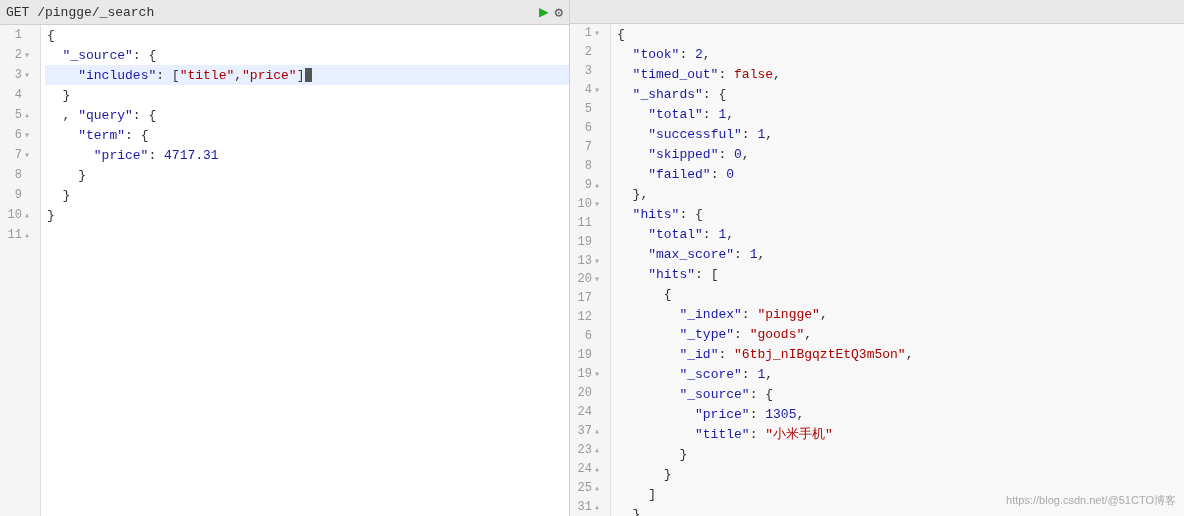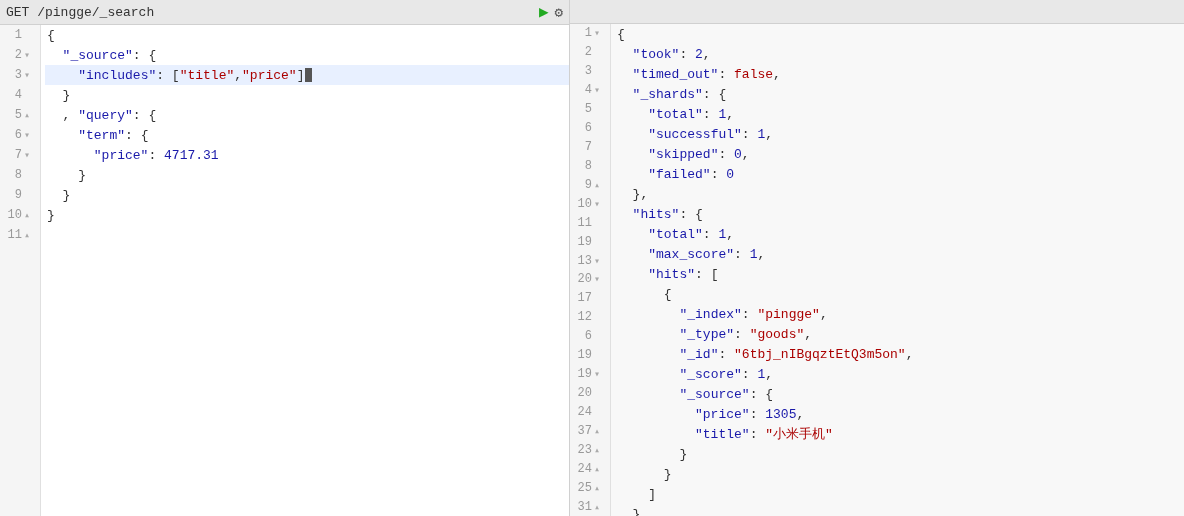"https://blog.csdn.net/@51CTO博客" div.watermark { html: none -> <div>https://blog.csdn.net/@51CTO博客</div> }
